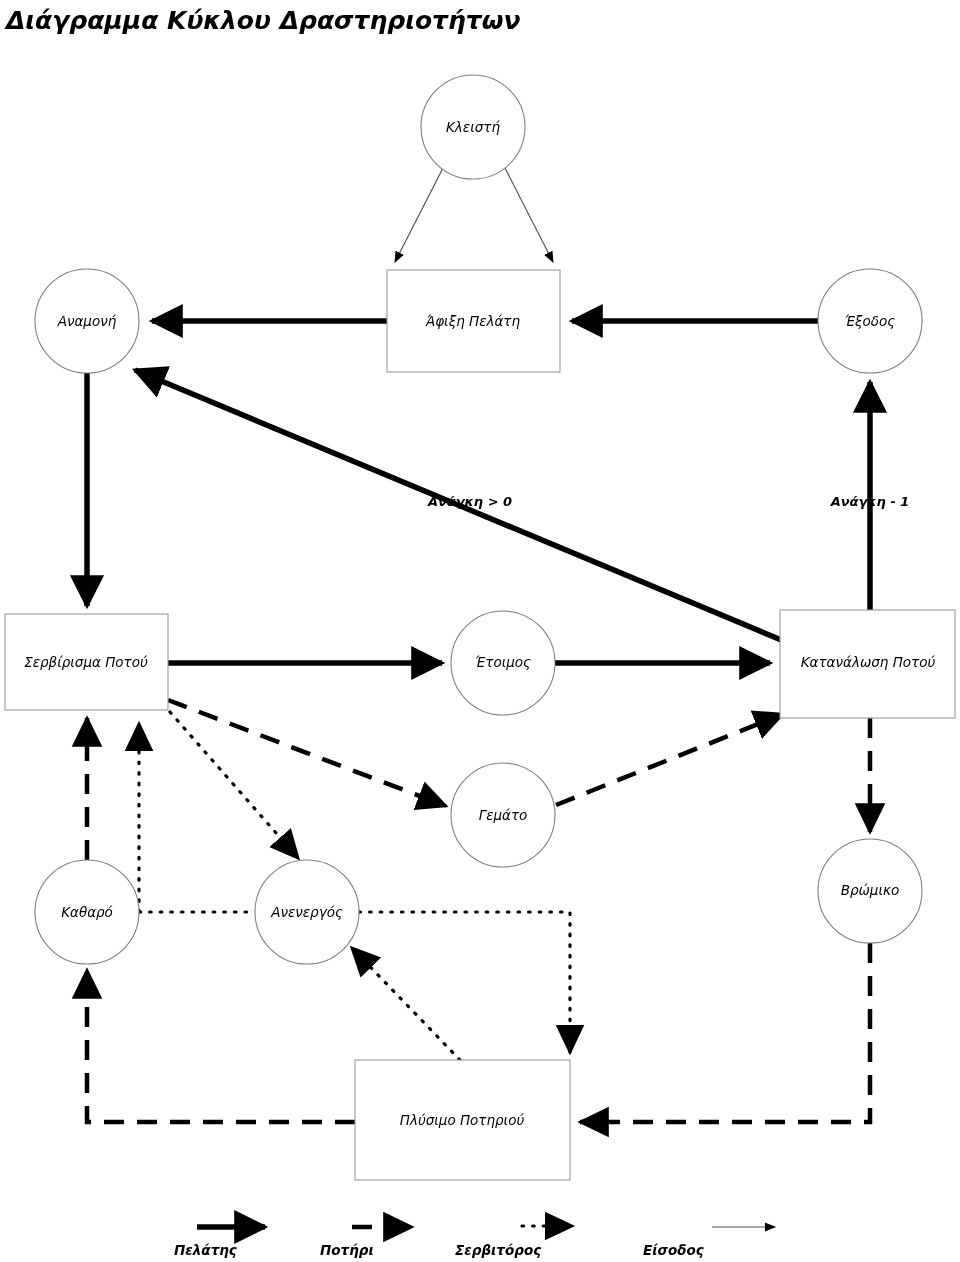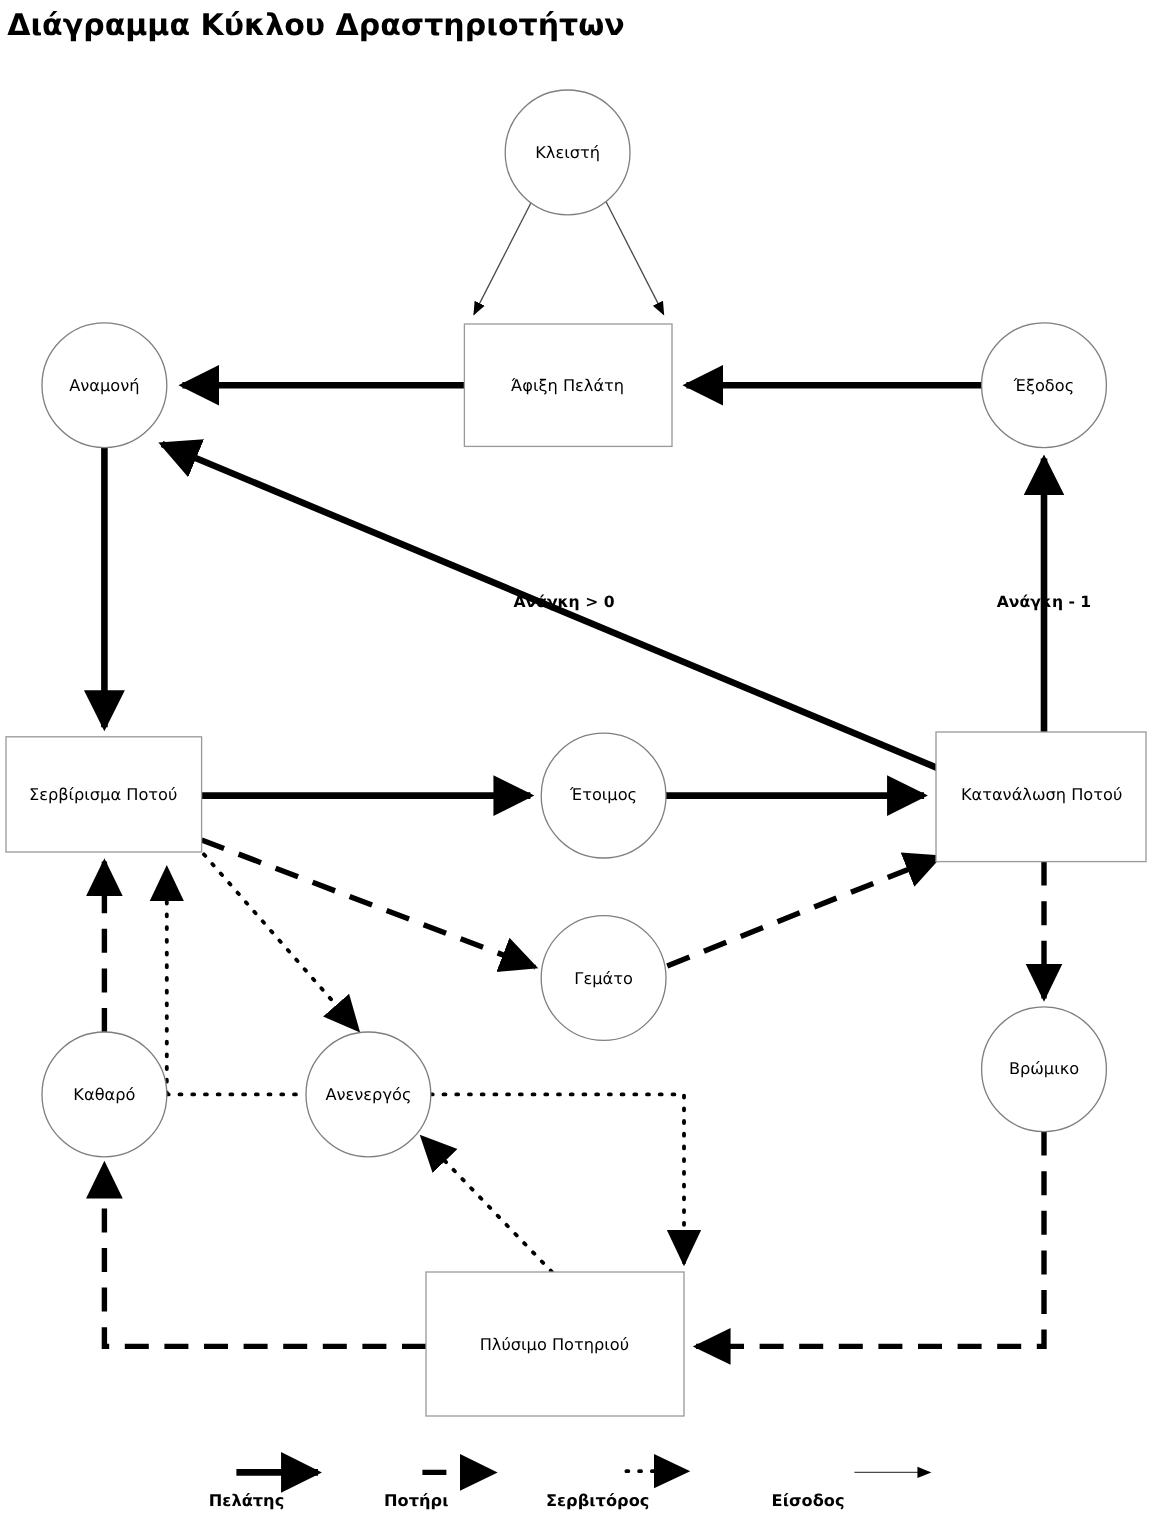"Διάγραμμα Κύκλου Δραστηριοτήτων" #canvas { font-style: none -> italic }
